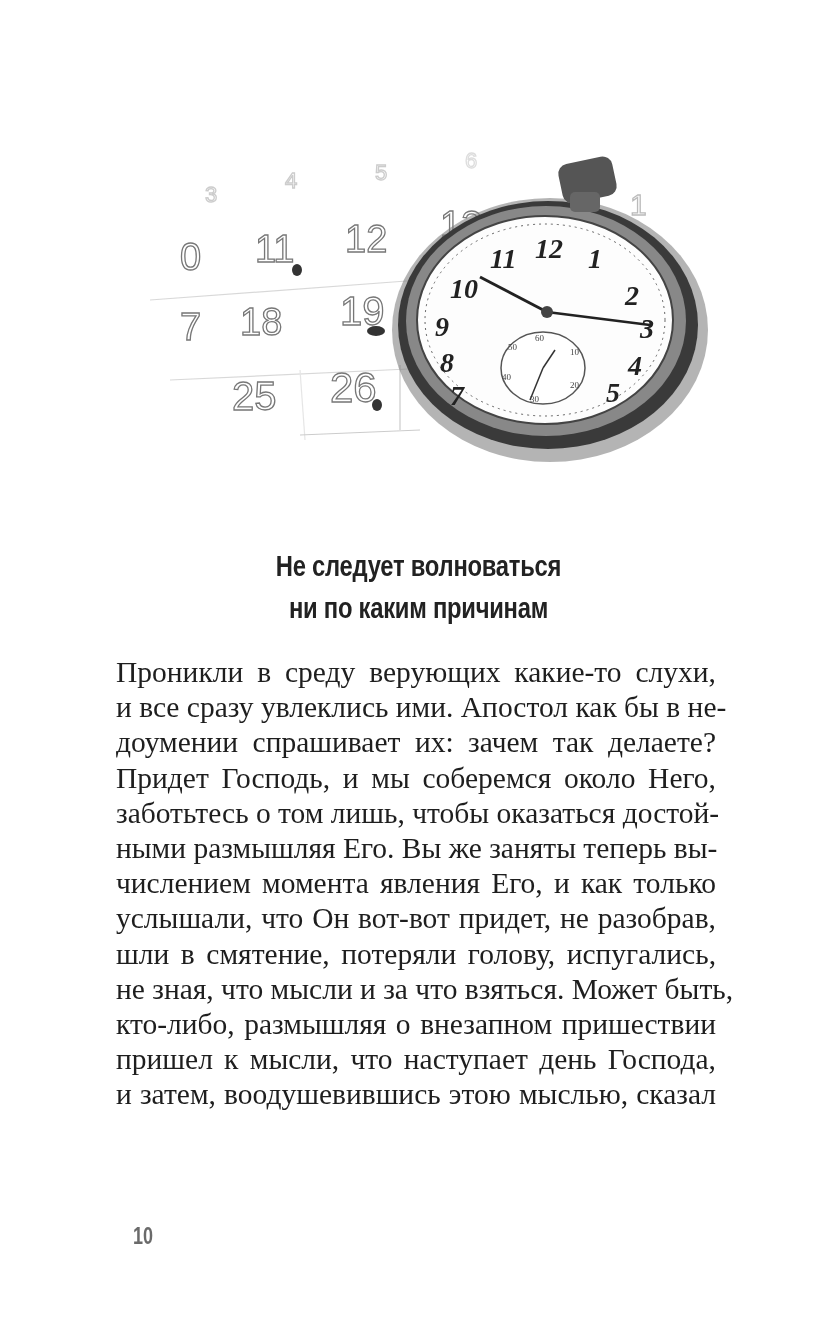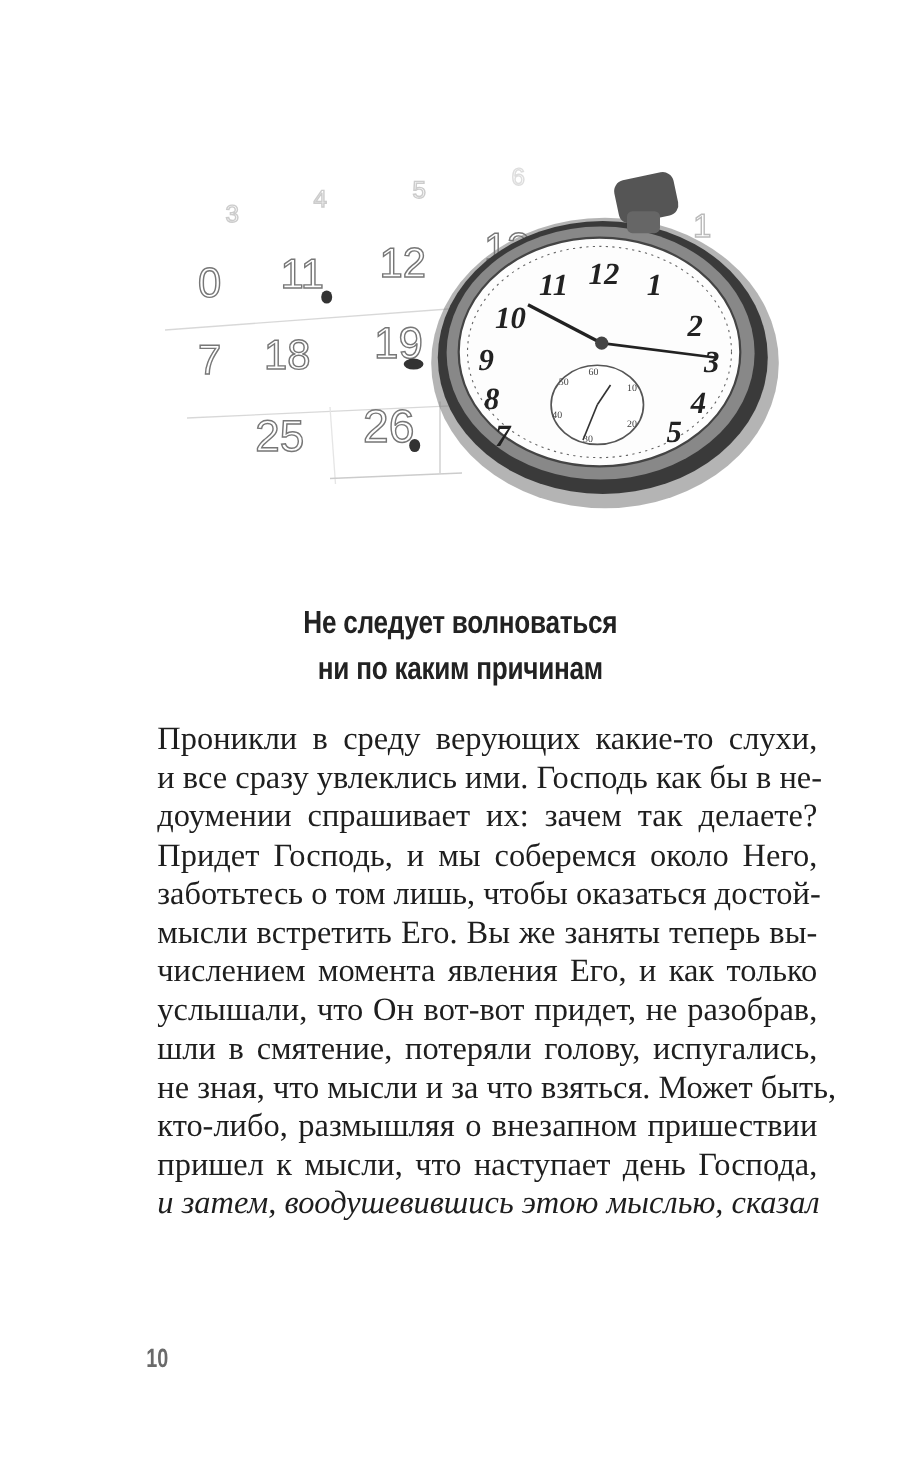"Проникли в среду верующих какие-то" .body-text { left: 143px -> 116px }
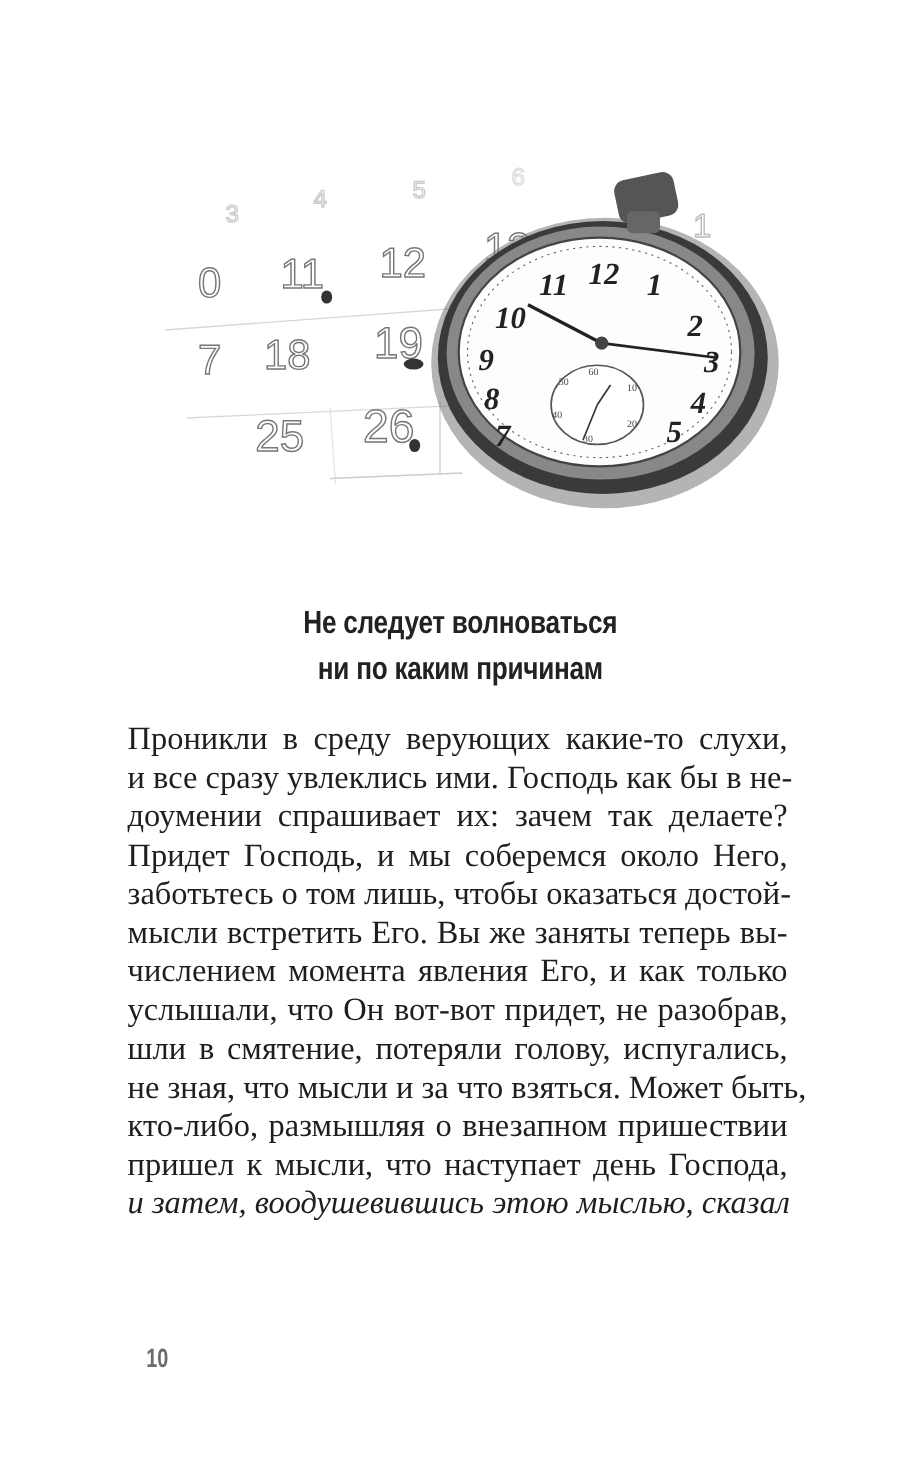"и все сразу увлеклись ими." span.line { text: Господь -> Апостол }
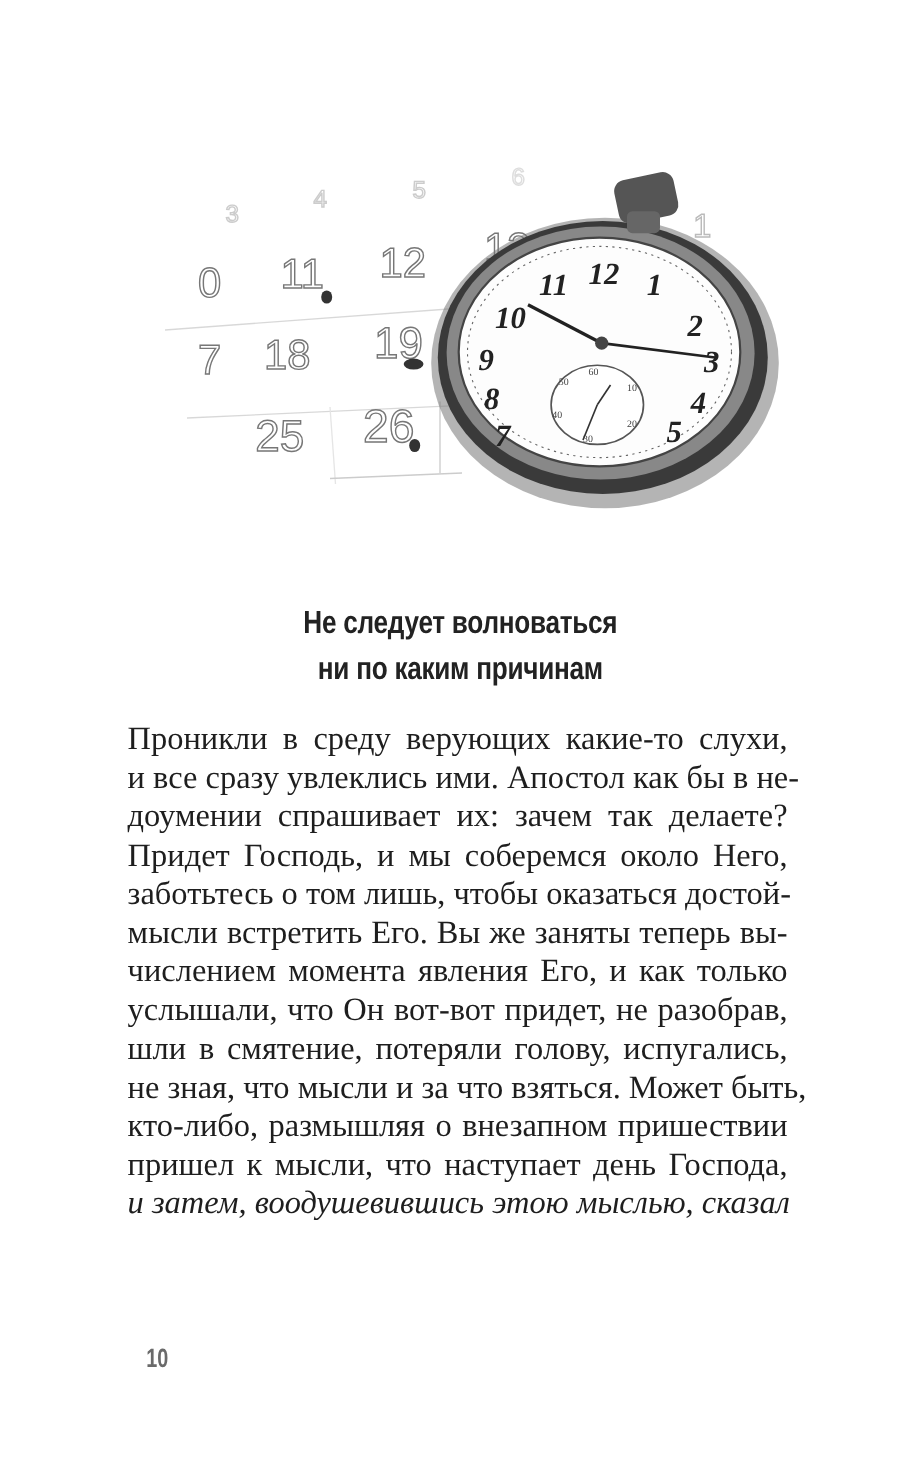"мысли встретить Его. Вы же" span.line { text: мысли встретить -> ными размышляя }
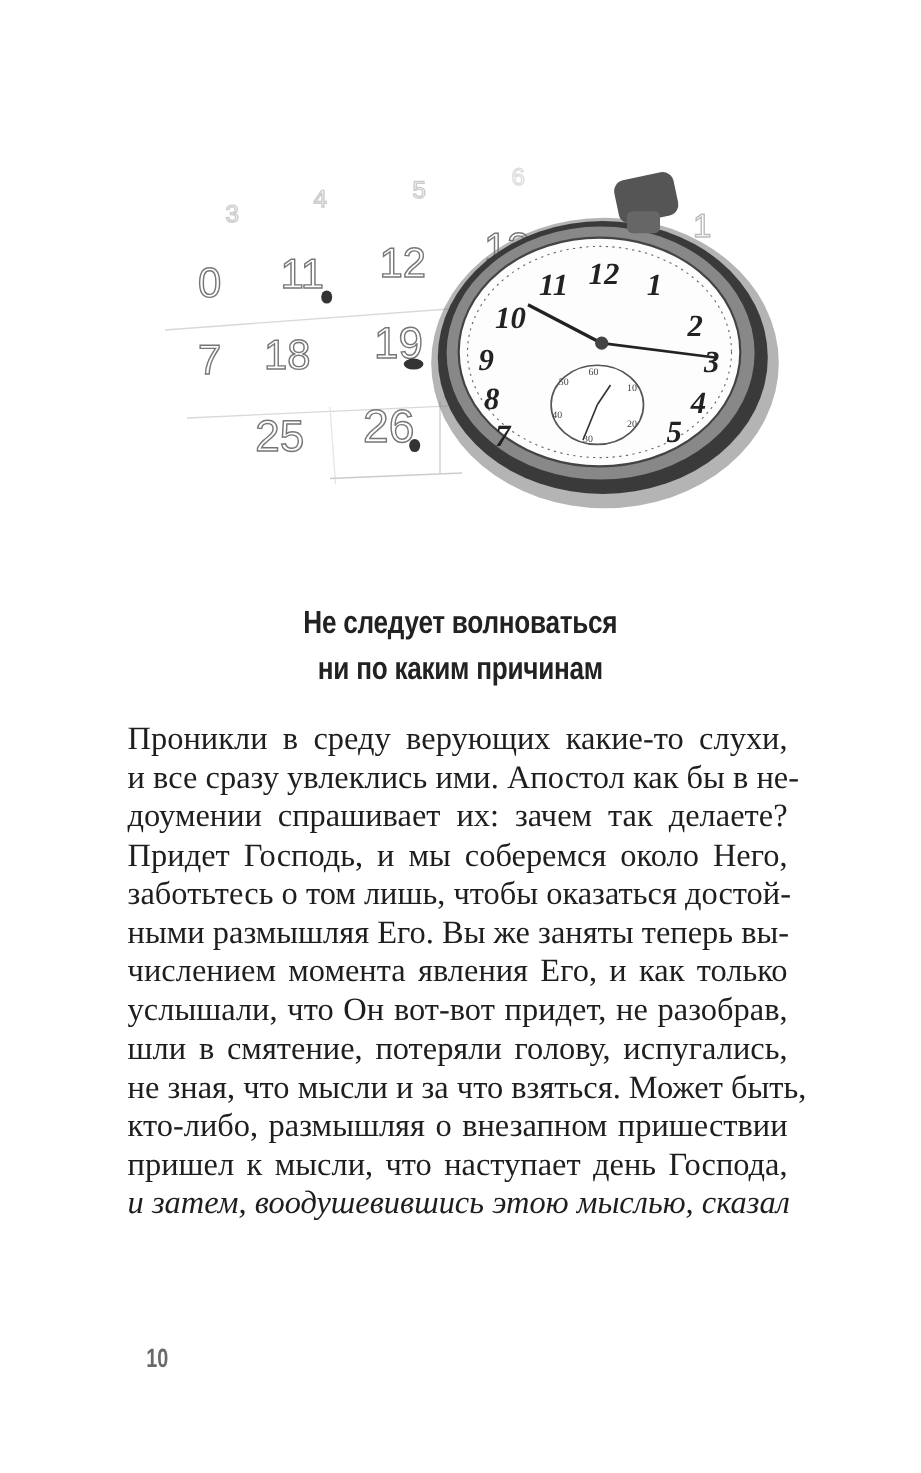"и затем, воодушевившись этою мыслью," .line.last { font-style: italic -> none }
